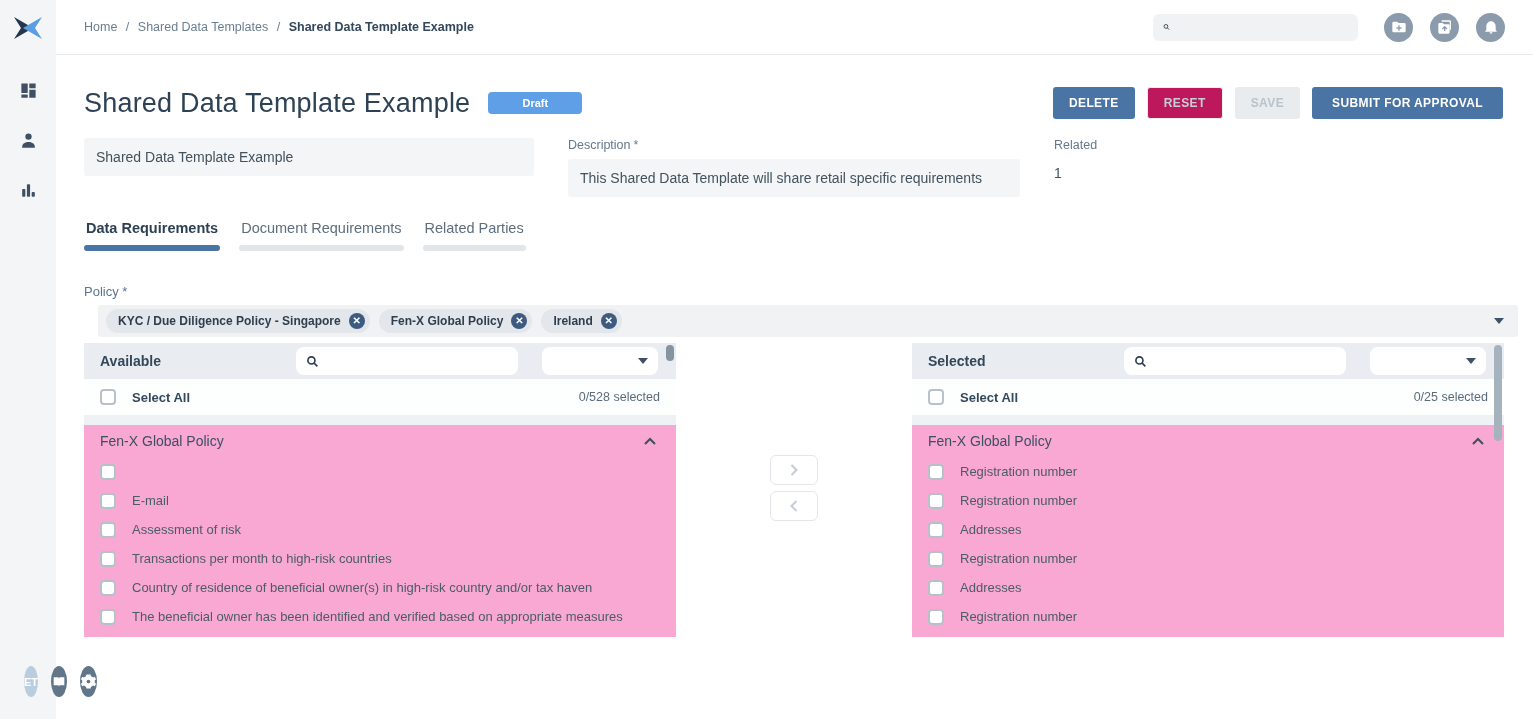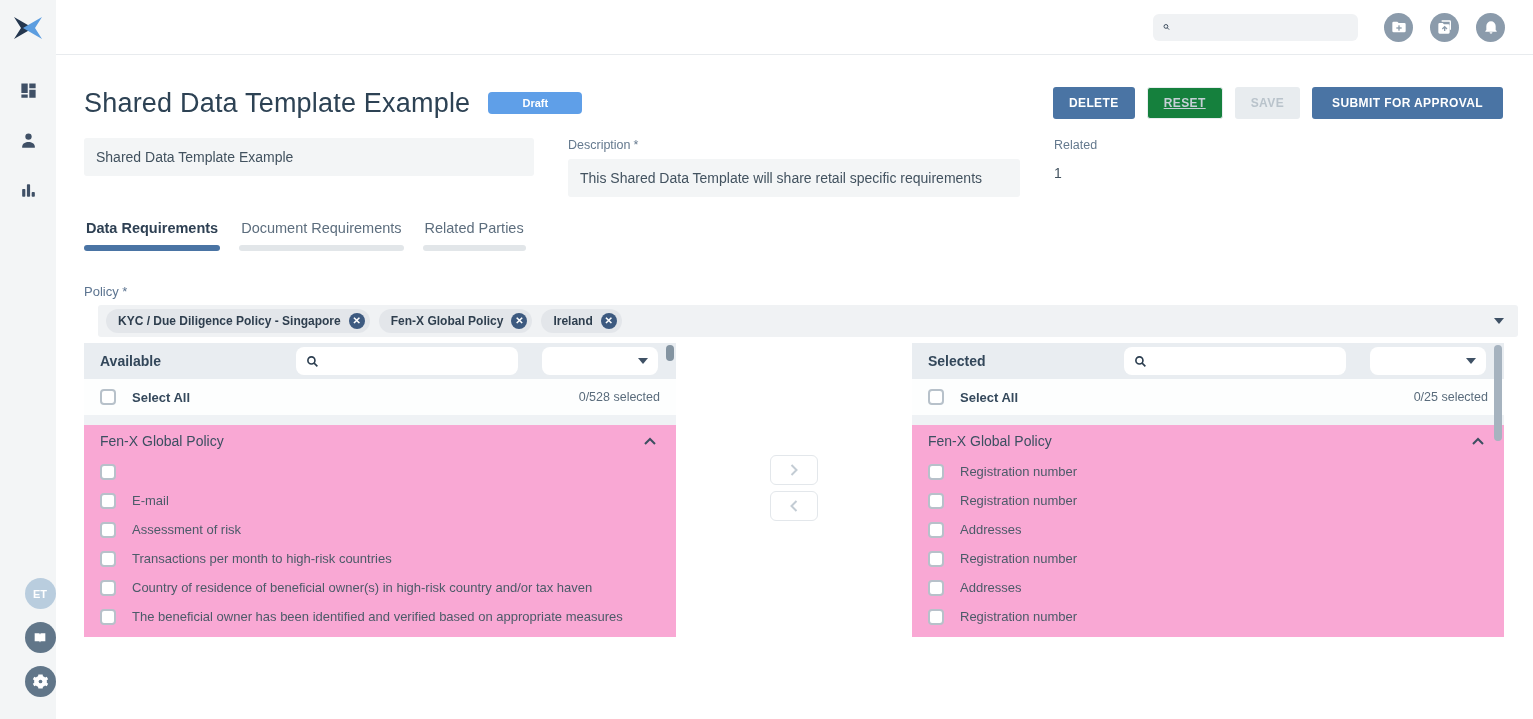"Home / Shared Data Templates" div.breadcrumb { html: none -> <div> <span>Home</span> <span>/</span> <span>Shared Data Templates</span> <span>/</span> <span>Shared Data Template Example</span> </div> }
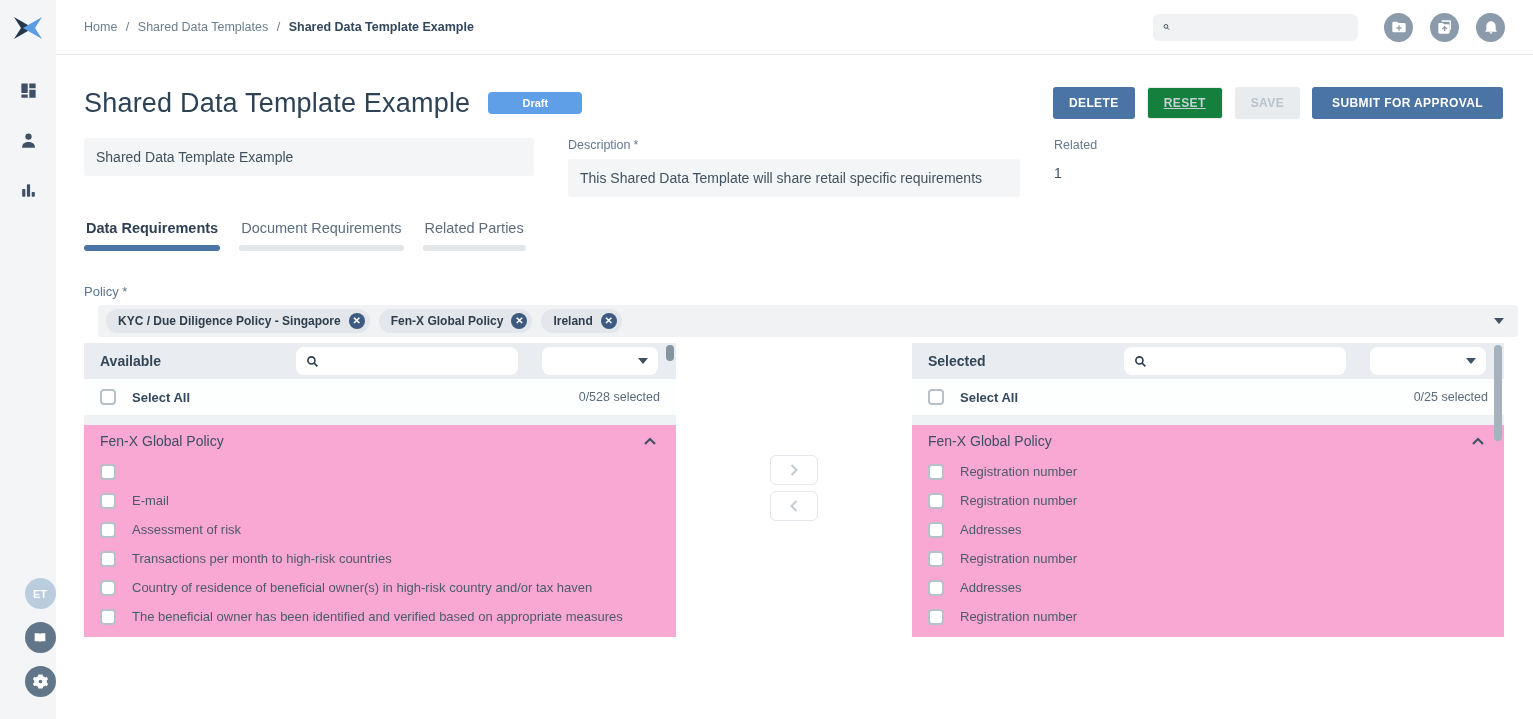"RESET" .btn-ghost-disabled { background: #15803d -> #be185d; text-decoration: underline -> none }
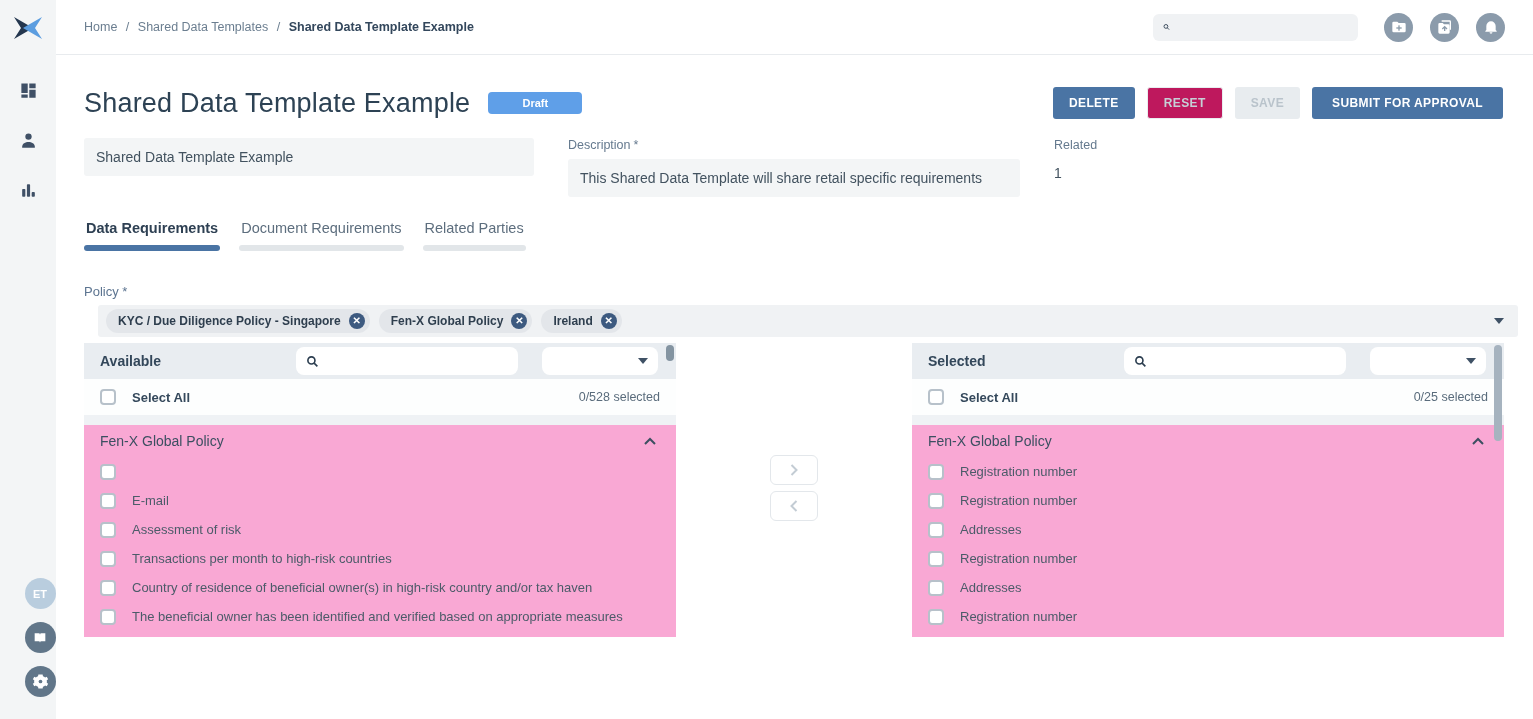"ET" .sidebar-bottom { flex-direction: column -> row }
